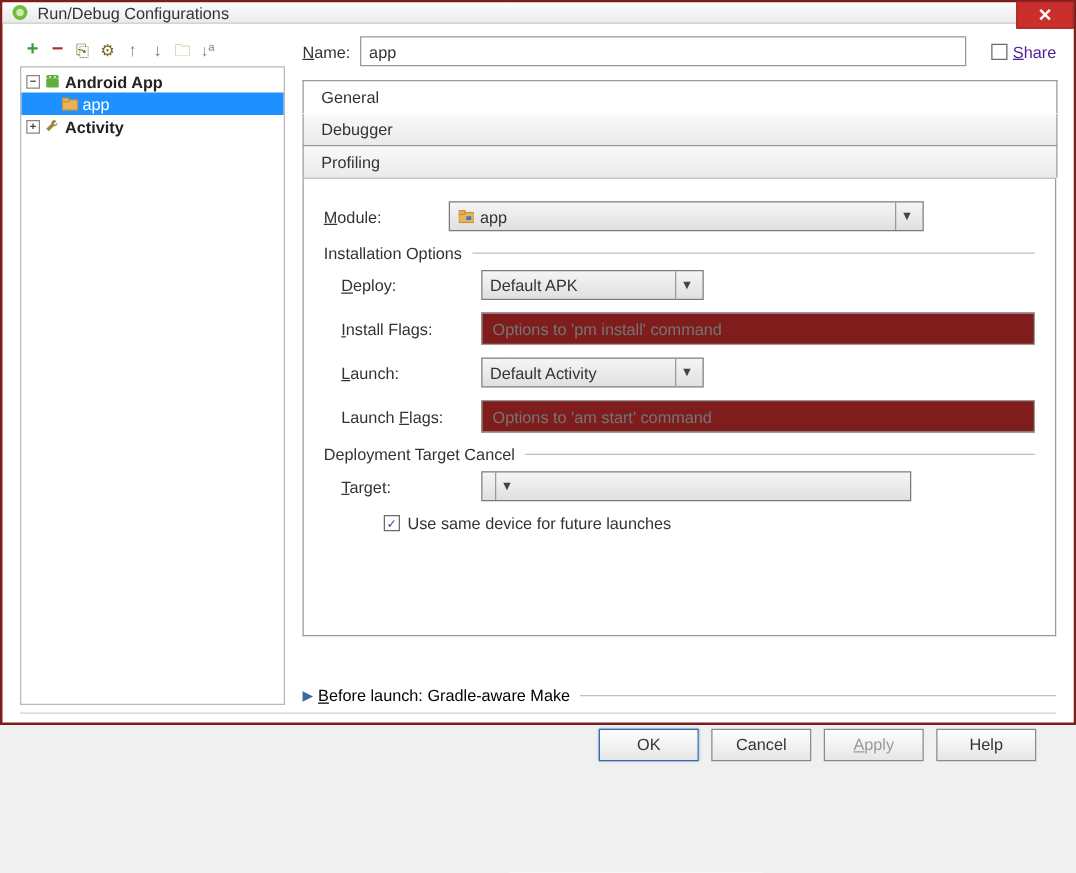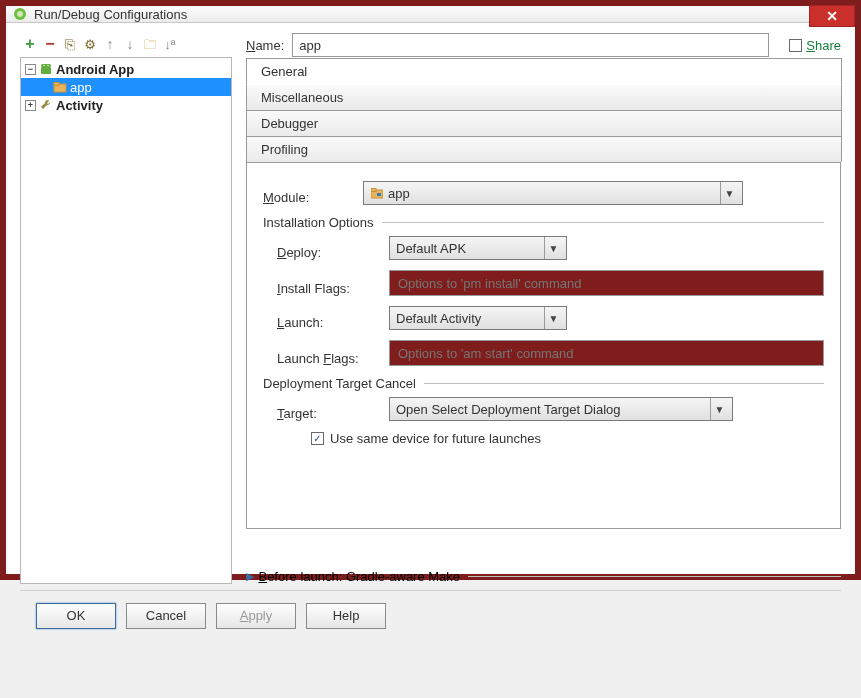"Run/Debug Configurations" .window { border: 6px solid #7f1d1d -> 2px solid #7f1d1d }
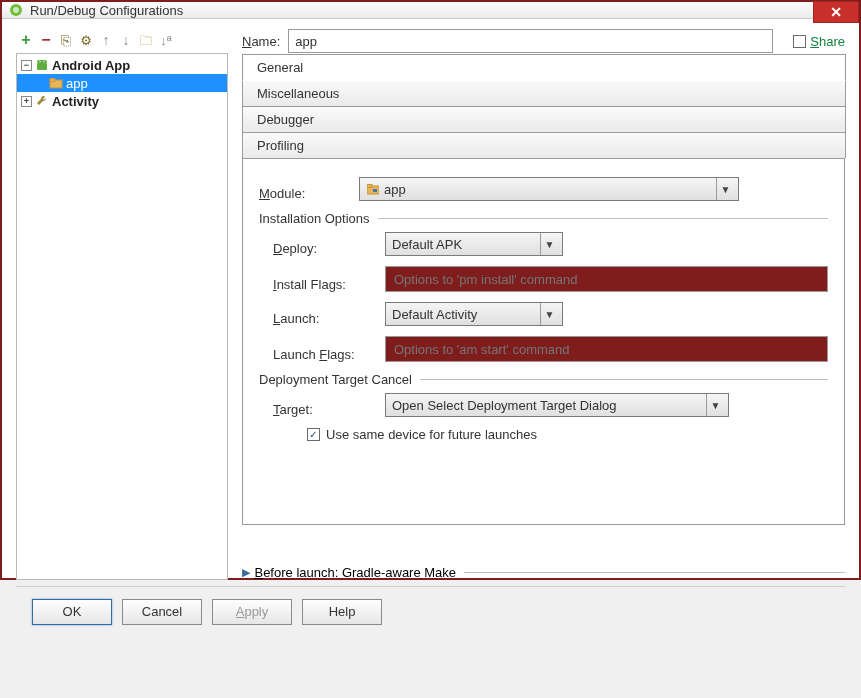"Name:" .name-row { margin-bottom: none -> 10px }
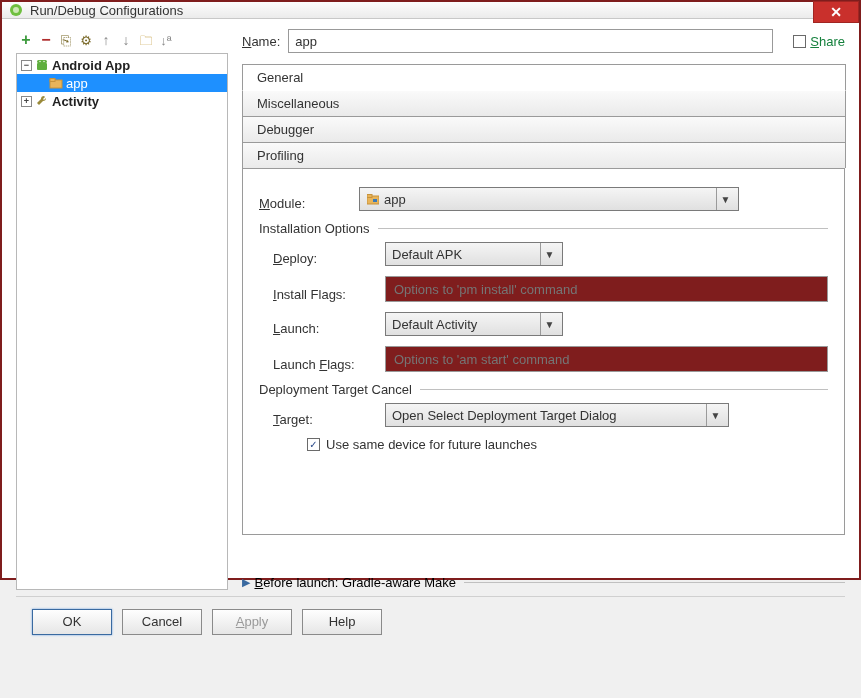"Share" .share { color: #15803d -> #4c1d95 }
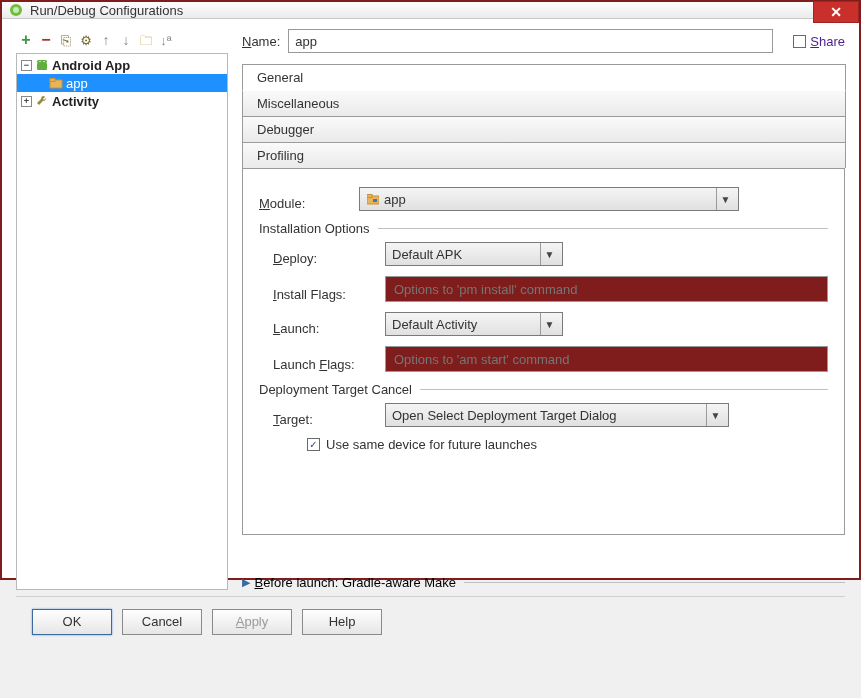"Miscellaneous" div.tab { html: <div>Miscellaneous</div> -> none }
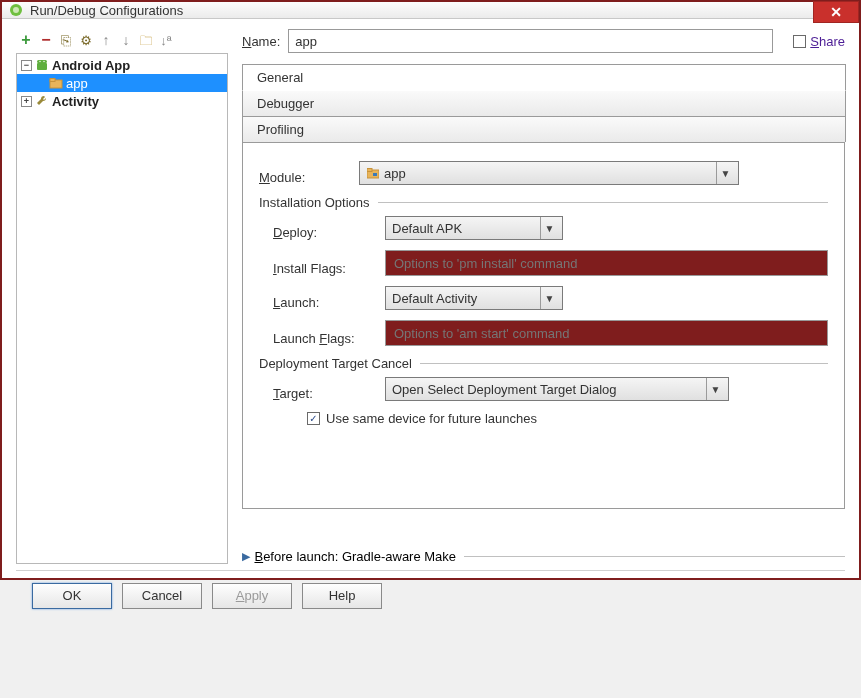"Module:" .form-row { align-items: flex-end -> center }
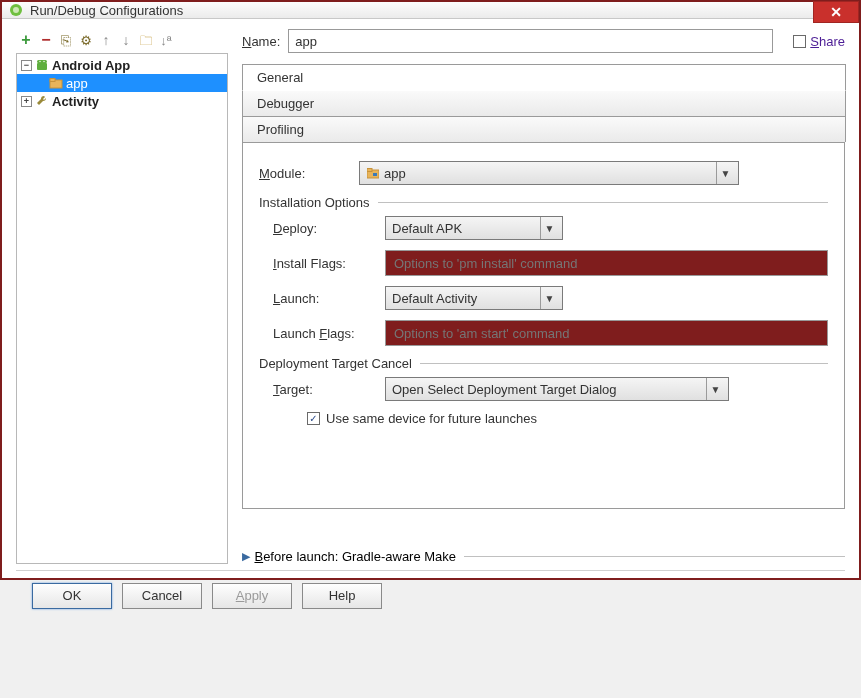"Open Select Deployment Target Dialog" span.sel-text { html: <span>Open Select Deployment Target Dialog</span> -> none }
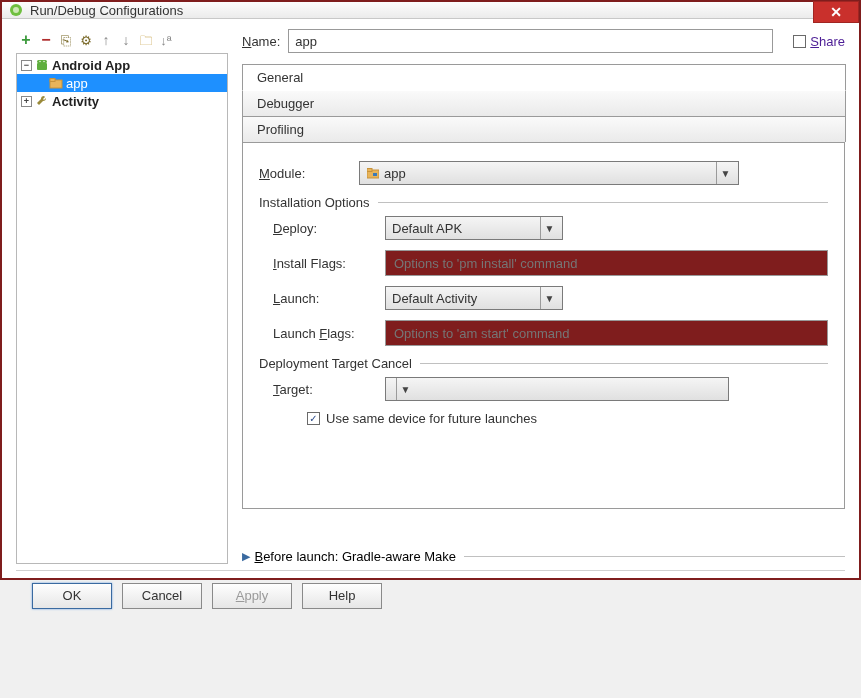"OK" .button-bar { justify-content: flex-start -> flex-end }
